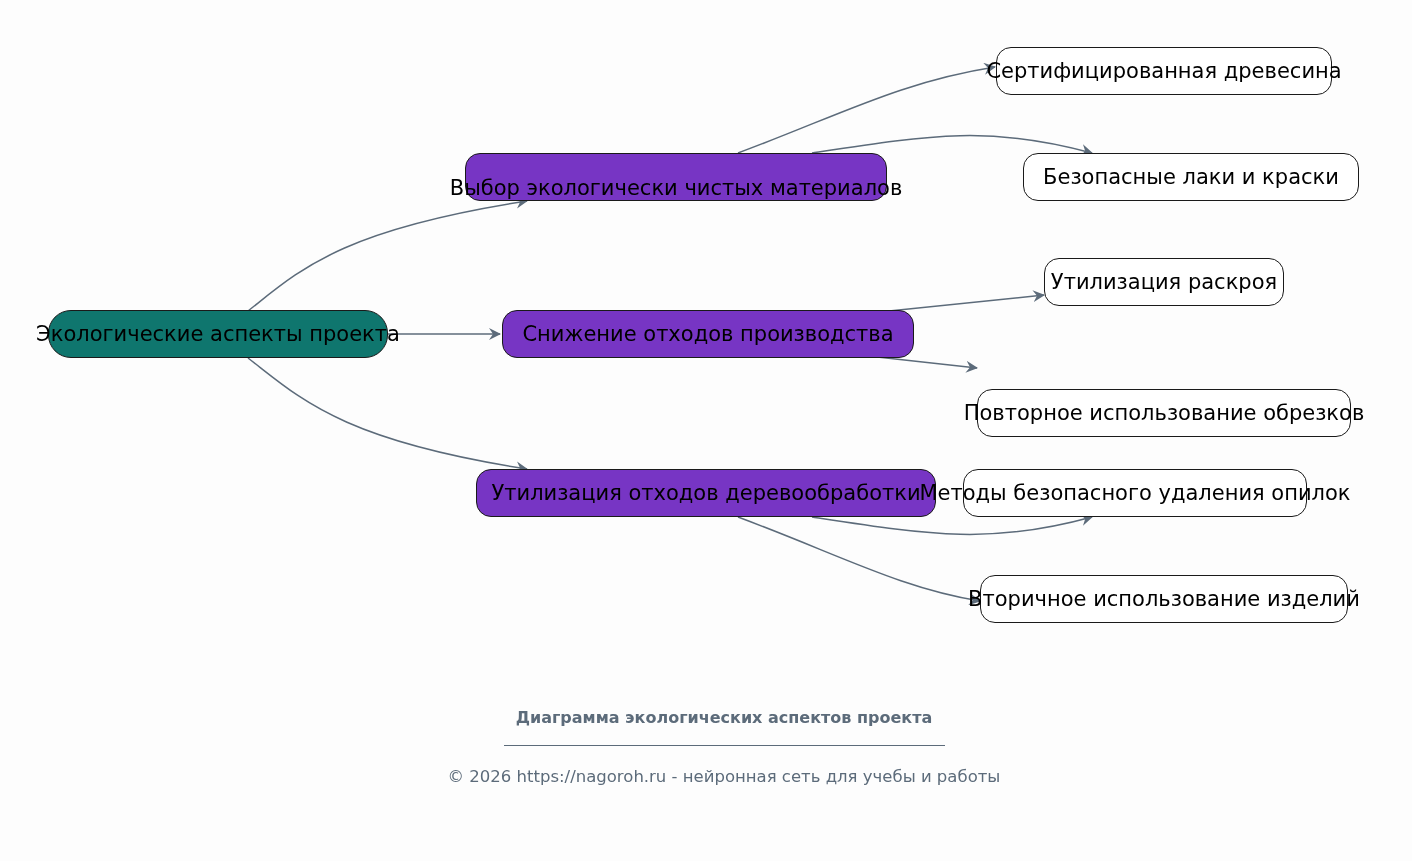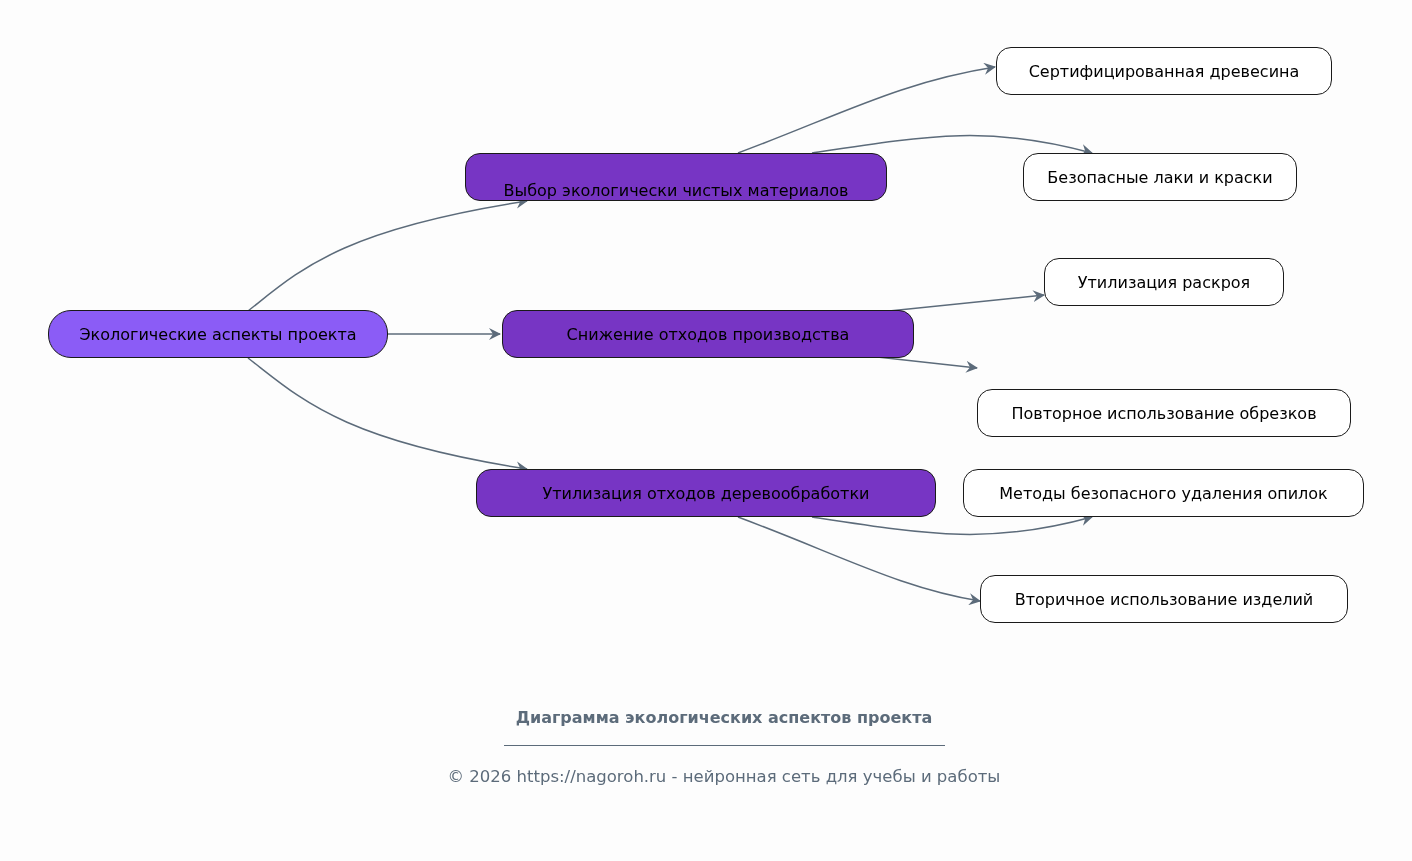"Сертифицированная древесина" .node { font-size: 16px -> 21px }
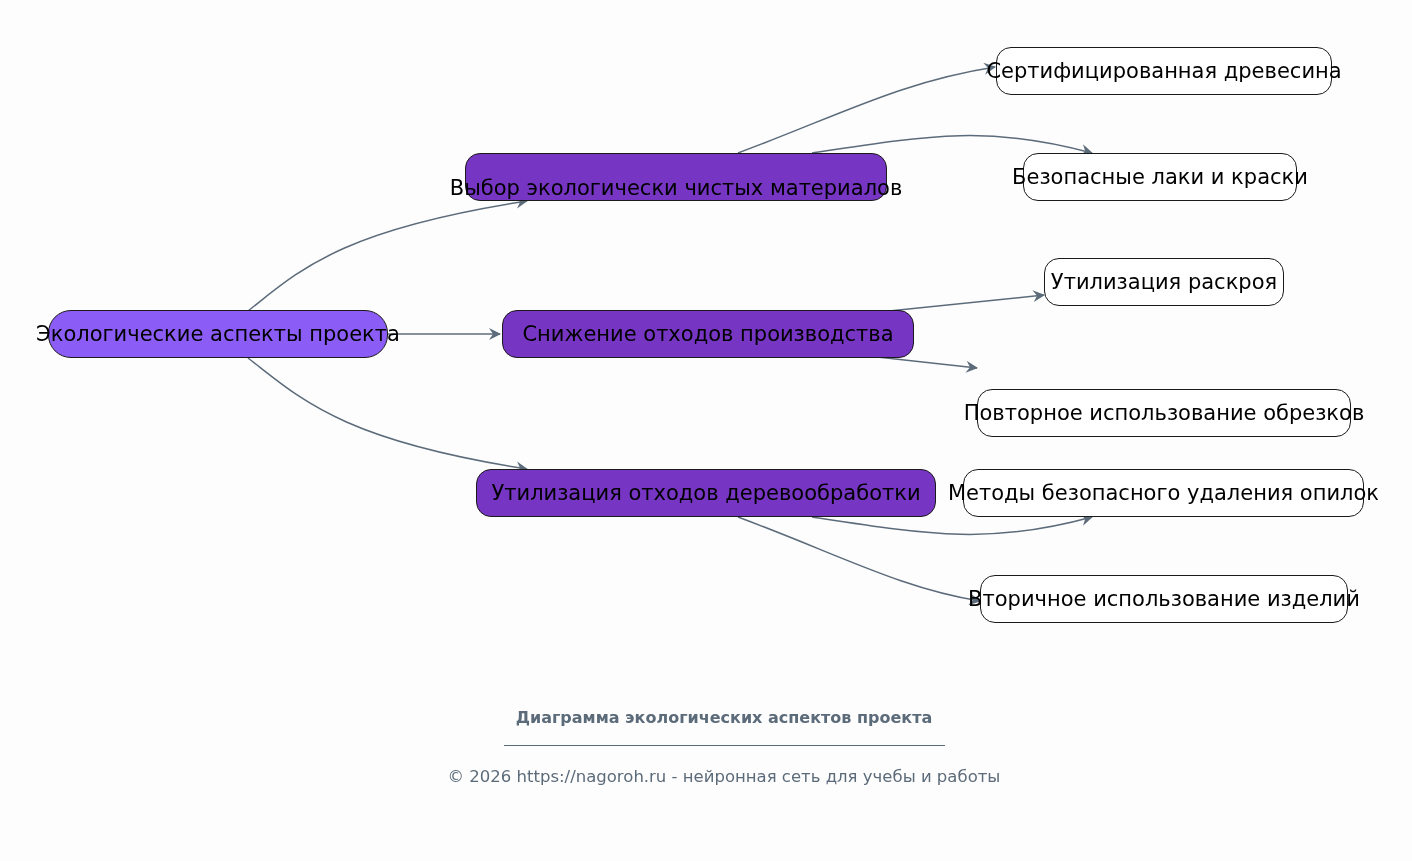"Безопасные лаки и краски" div.node { width: 274px -> 336px }
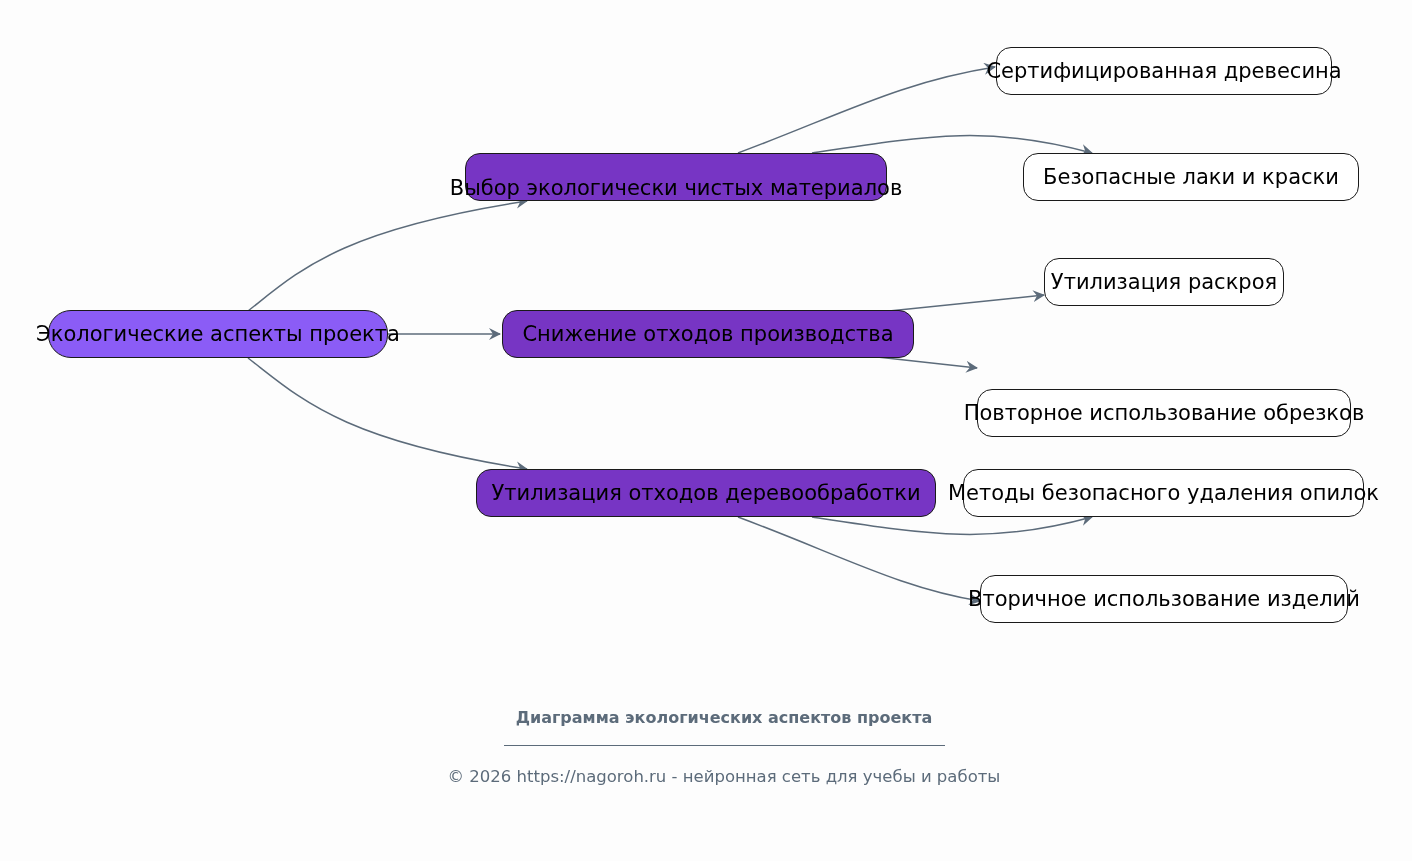"Экологические аспекты проекта" .root { background: #8b5cf6 -> #0f766e }
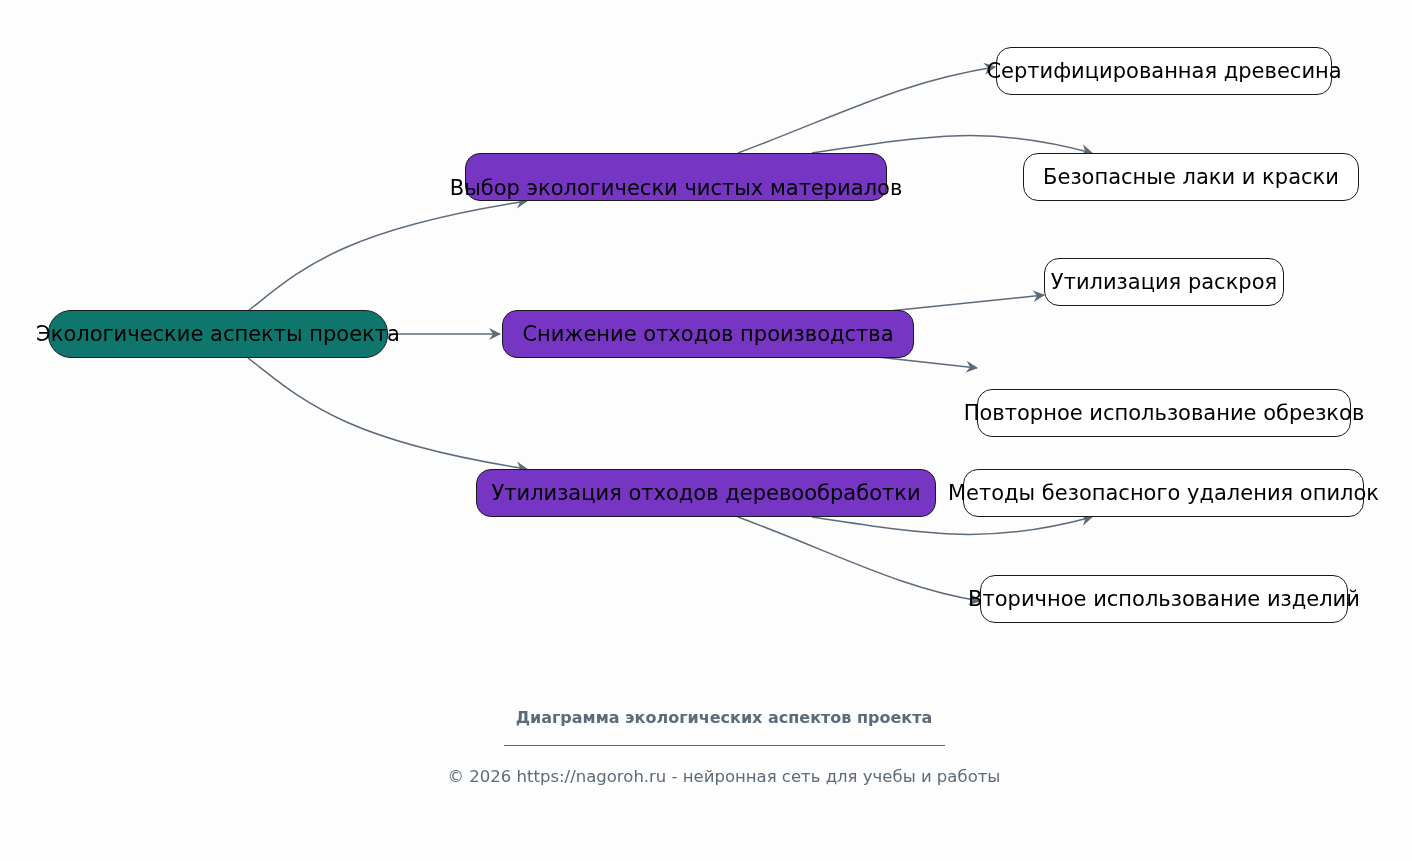"Методы безопасного удаления опилок" div.node { width: 401px -> 344px }
